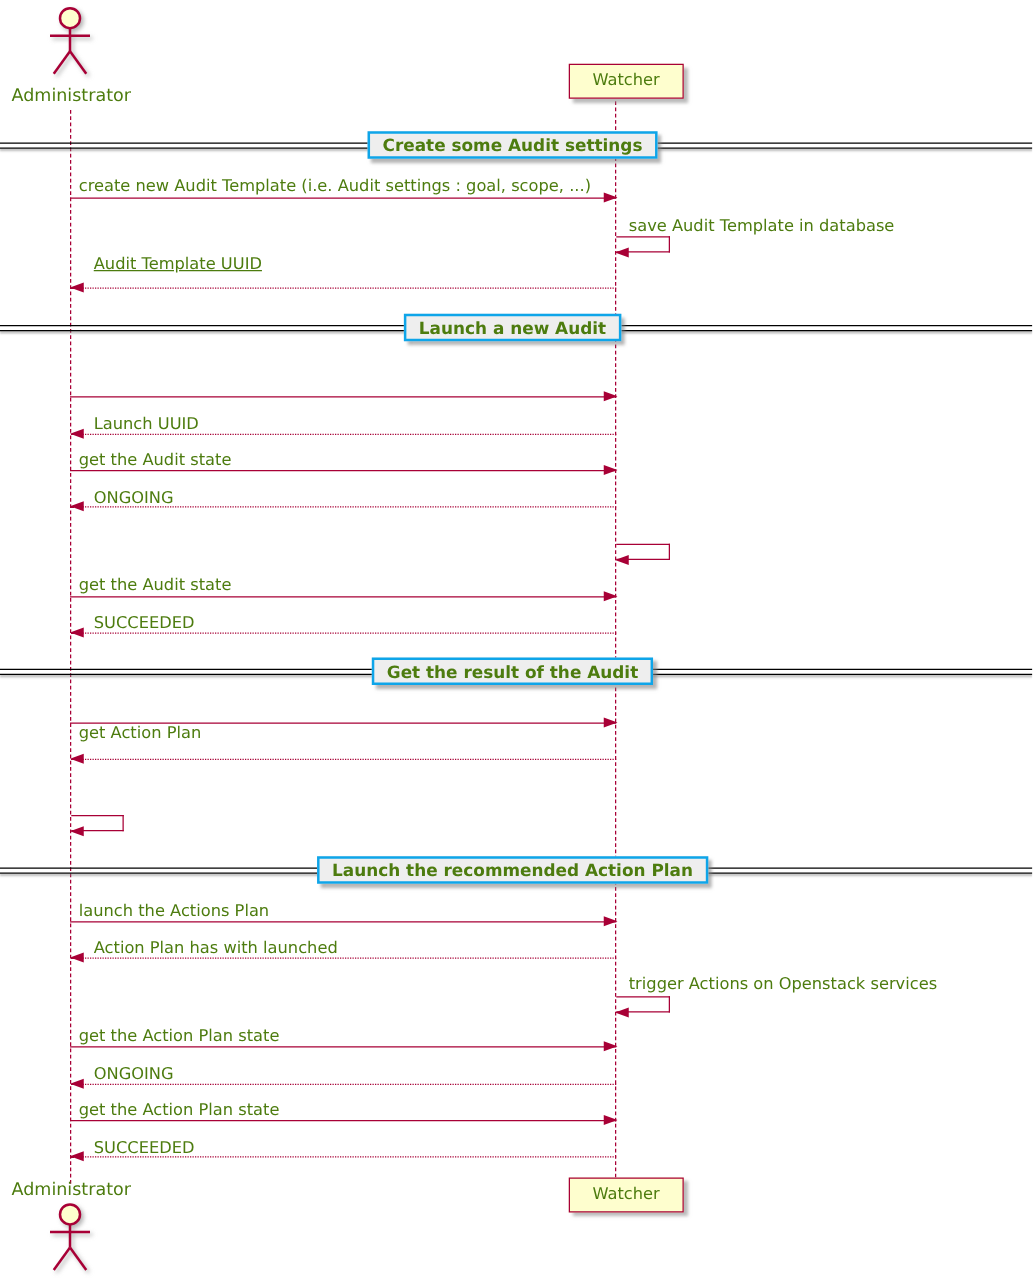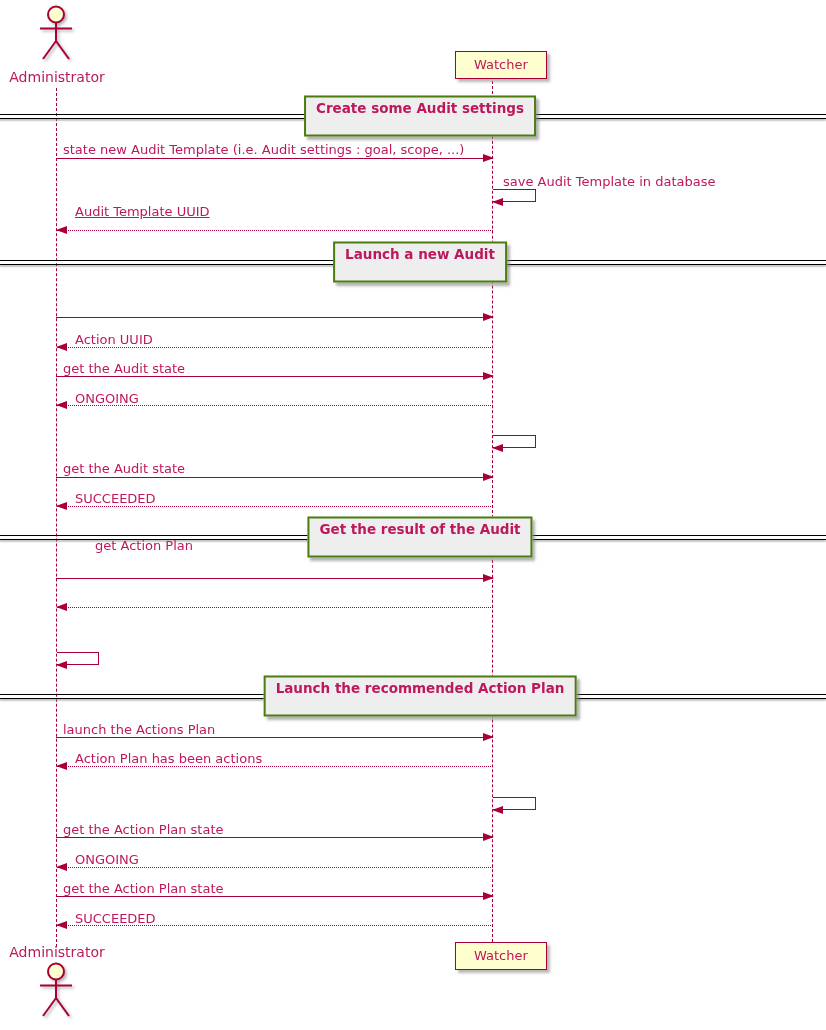"Administrator" .stage { color: #be185d -> #4d7c0f }
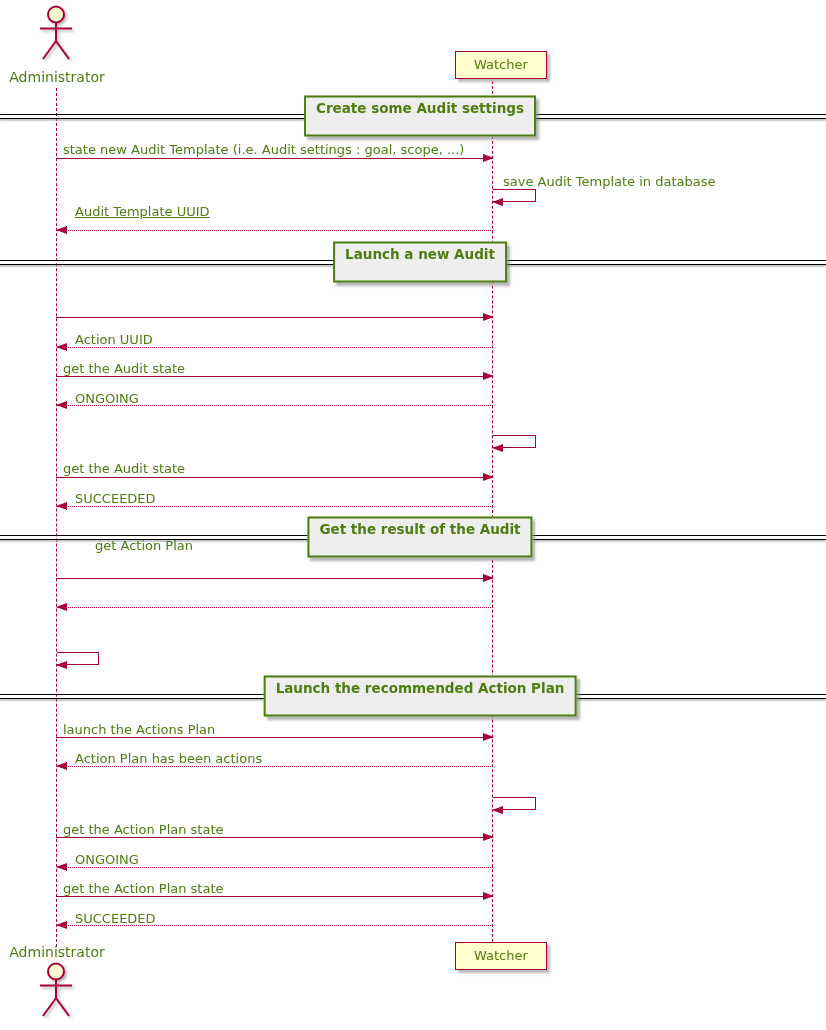"Create some Audit settings" .divider-box { border: 2px solid #4d7c0f -> 2px solid #0ea5e9; left: 420px -> 410px; padding: 2px 10px 19px -> 2px 10px 0 }
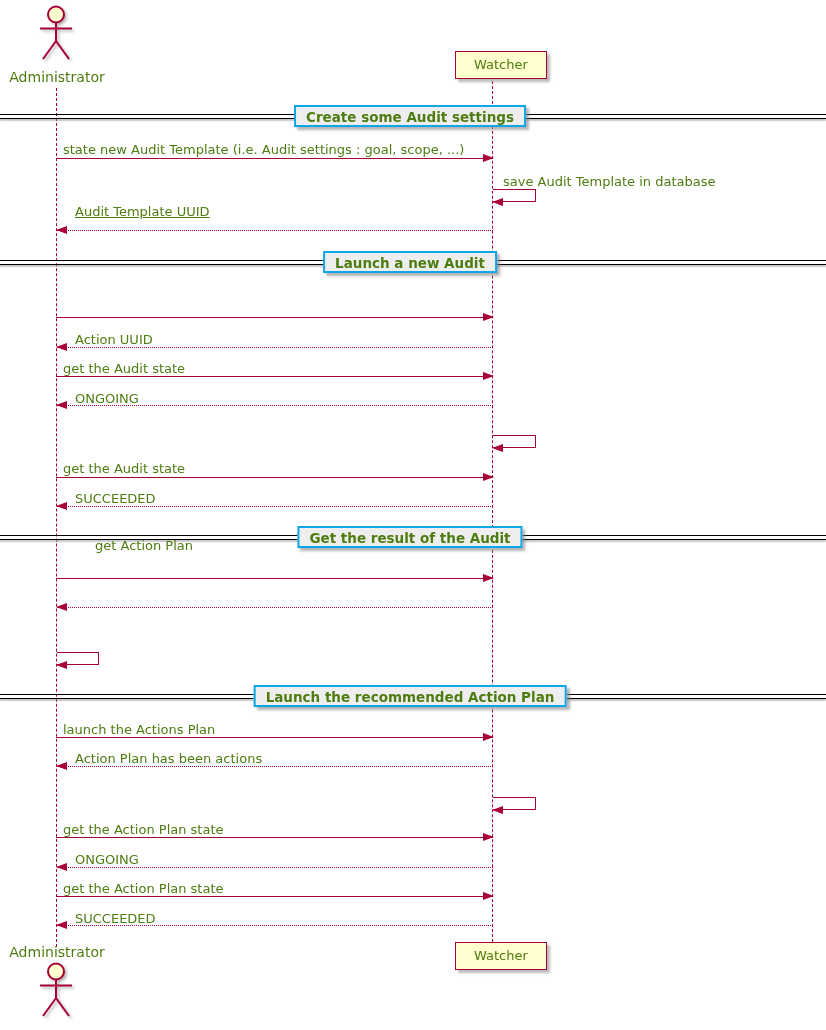"state new Audit Template (i.e." div.msg-label { text: state -> create }
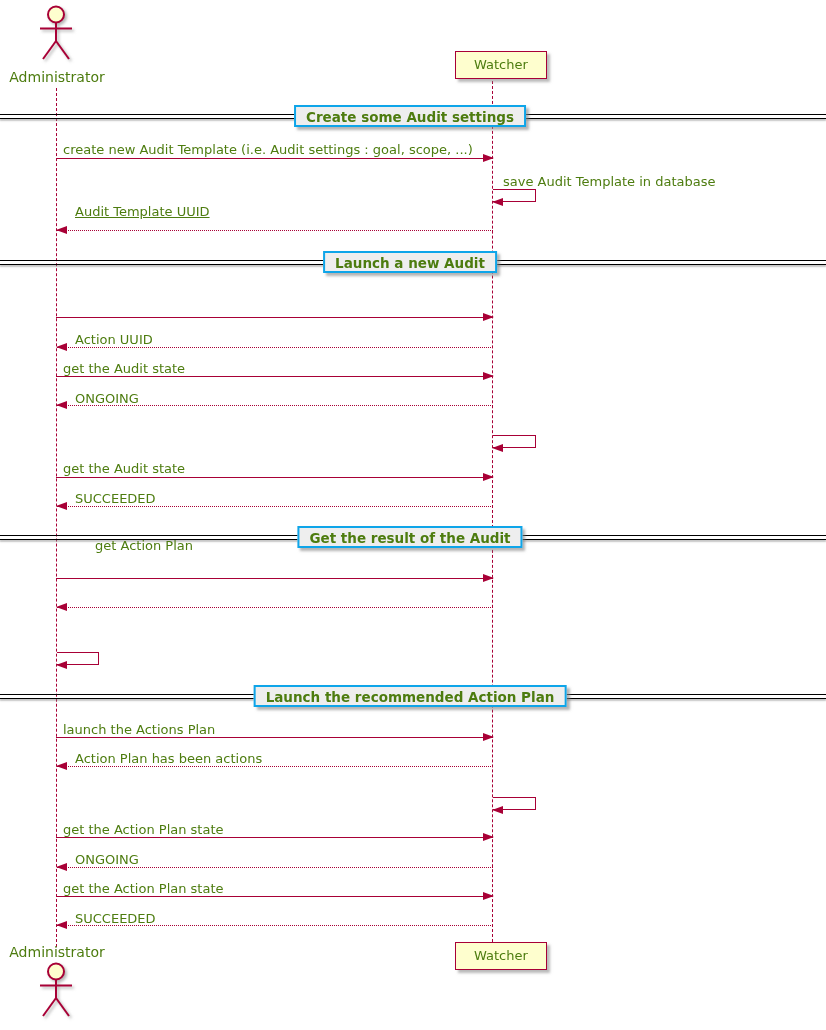"Action UUID" div.msg-label { text: Action -> Launch }
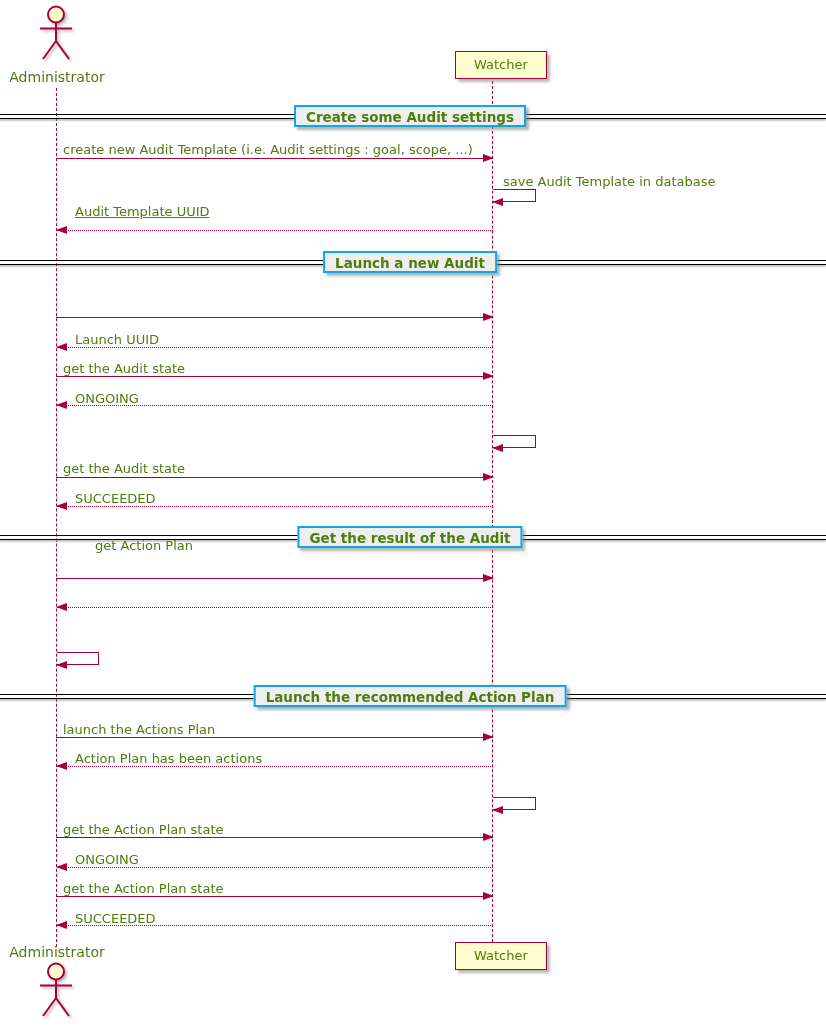"get Action Plan" div.msg-label { margin-left: 32px -> none; top: 538px -> 579px }
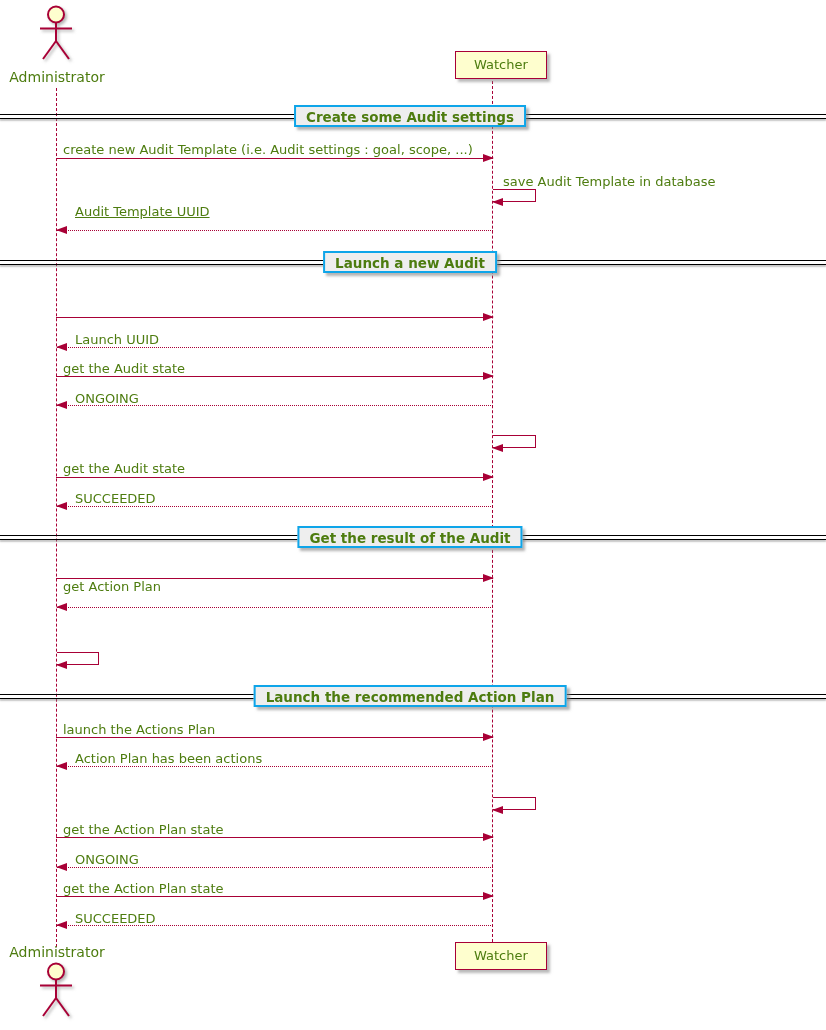"Action Plan has been actions" div.msg-label { text: been actions -> with launched }
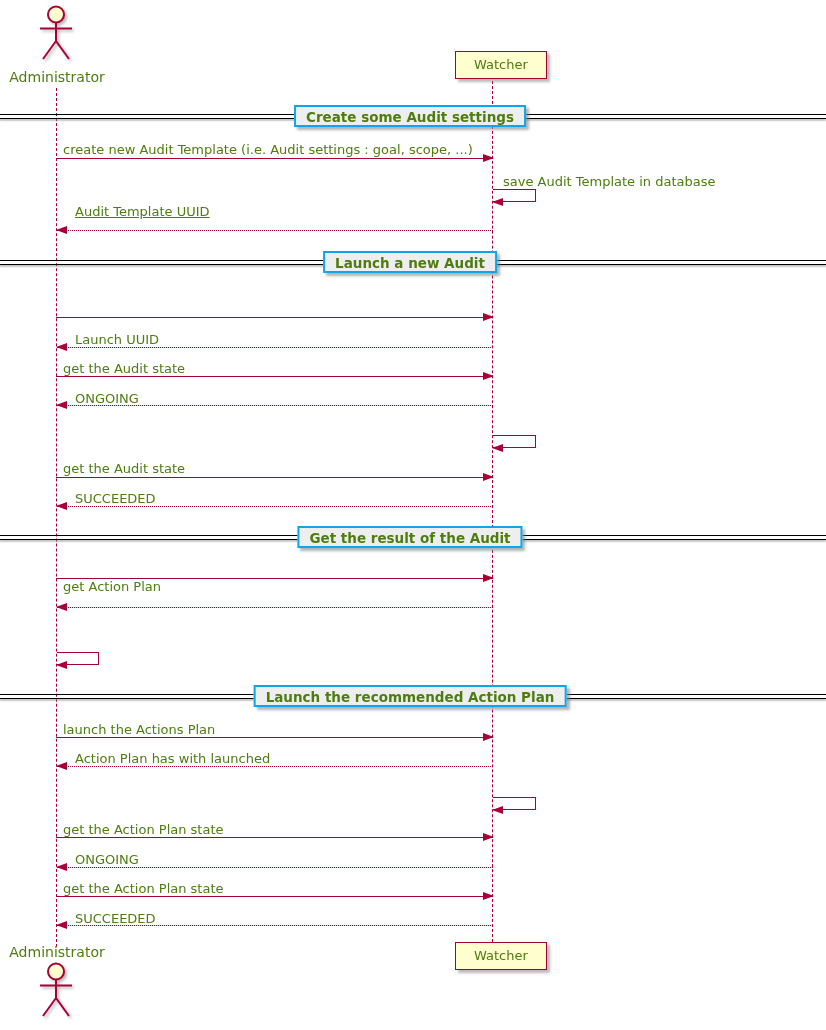"trigger Actions on Openstack services" div.msg-label { html: none -> <div>trigger Actions on Openstack services</div> }
